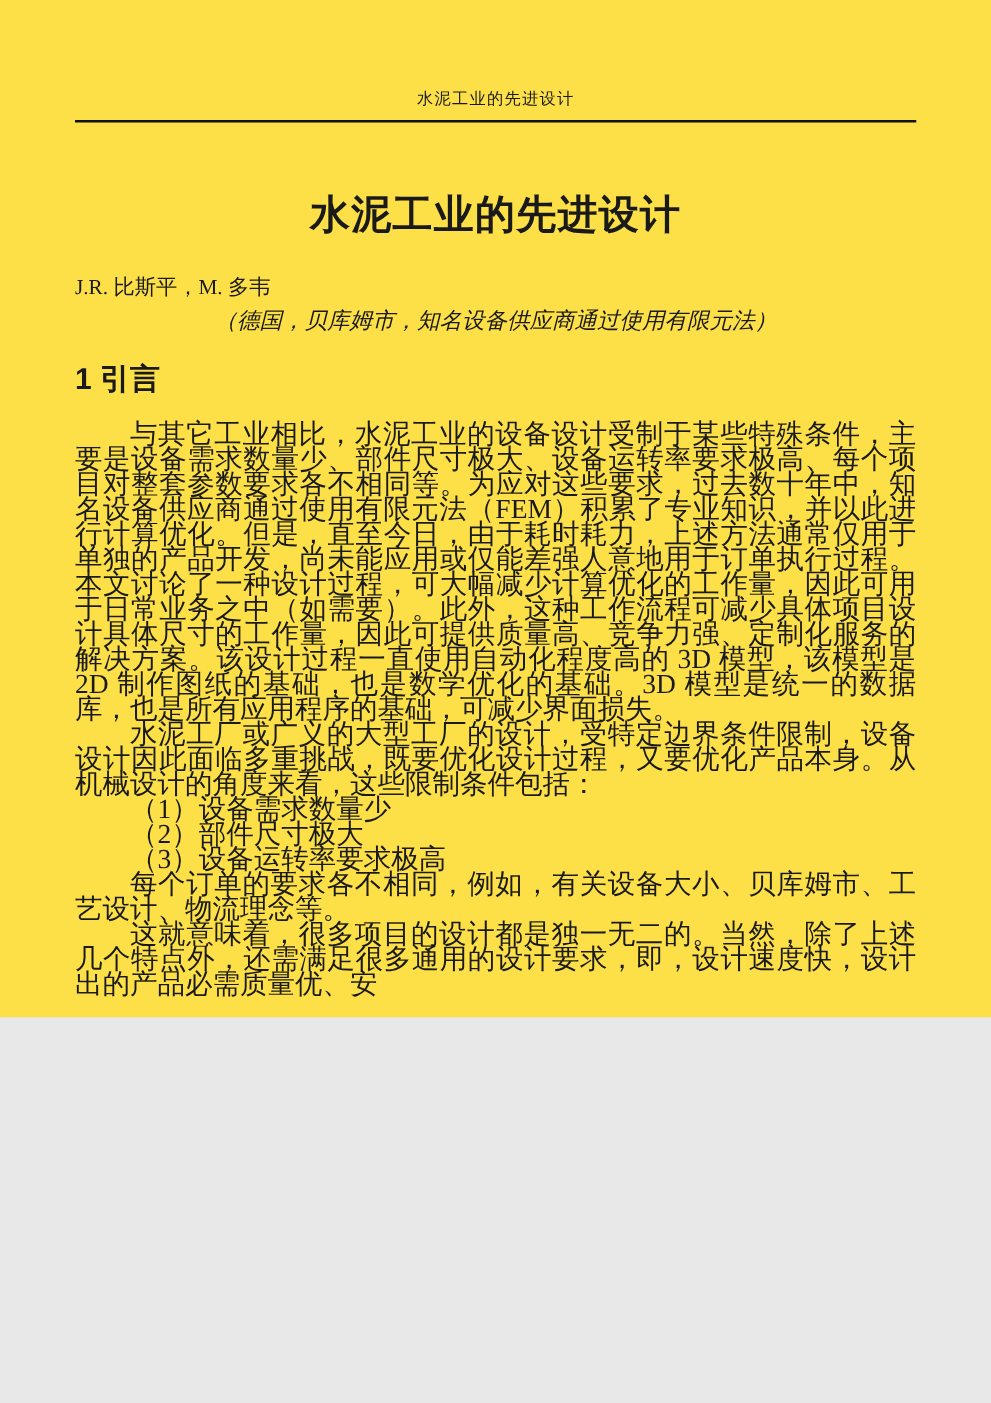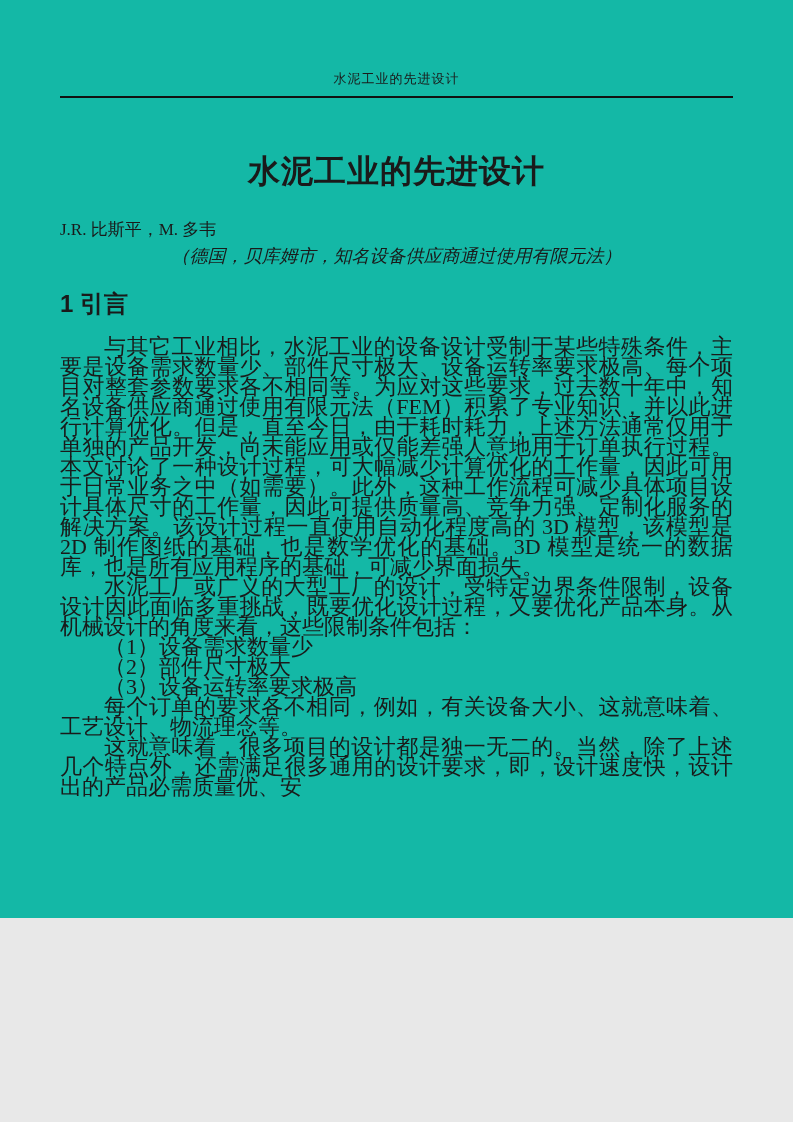"水泥工业的先进设计" .page { background: #14b8a6 -> #fde047; height: 918px -> 814px }
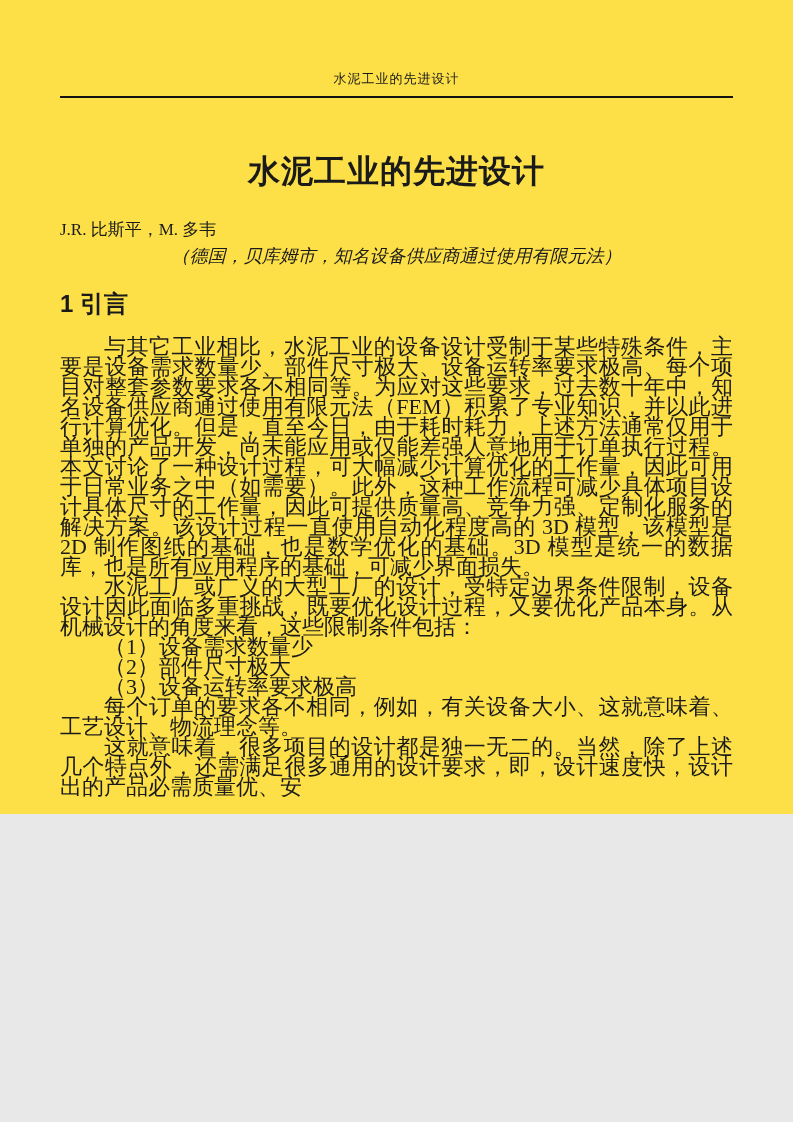"每个订单的要求各不相同，例如，有关设备大小、这就意味着、工艺设计、物流理念等。" p { text: 这就意味着 -> 贝库姆市 }
